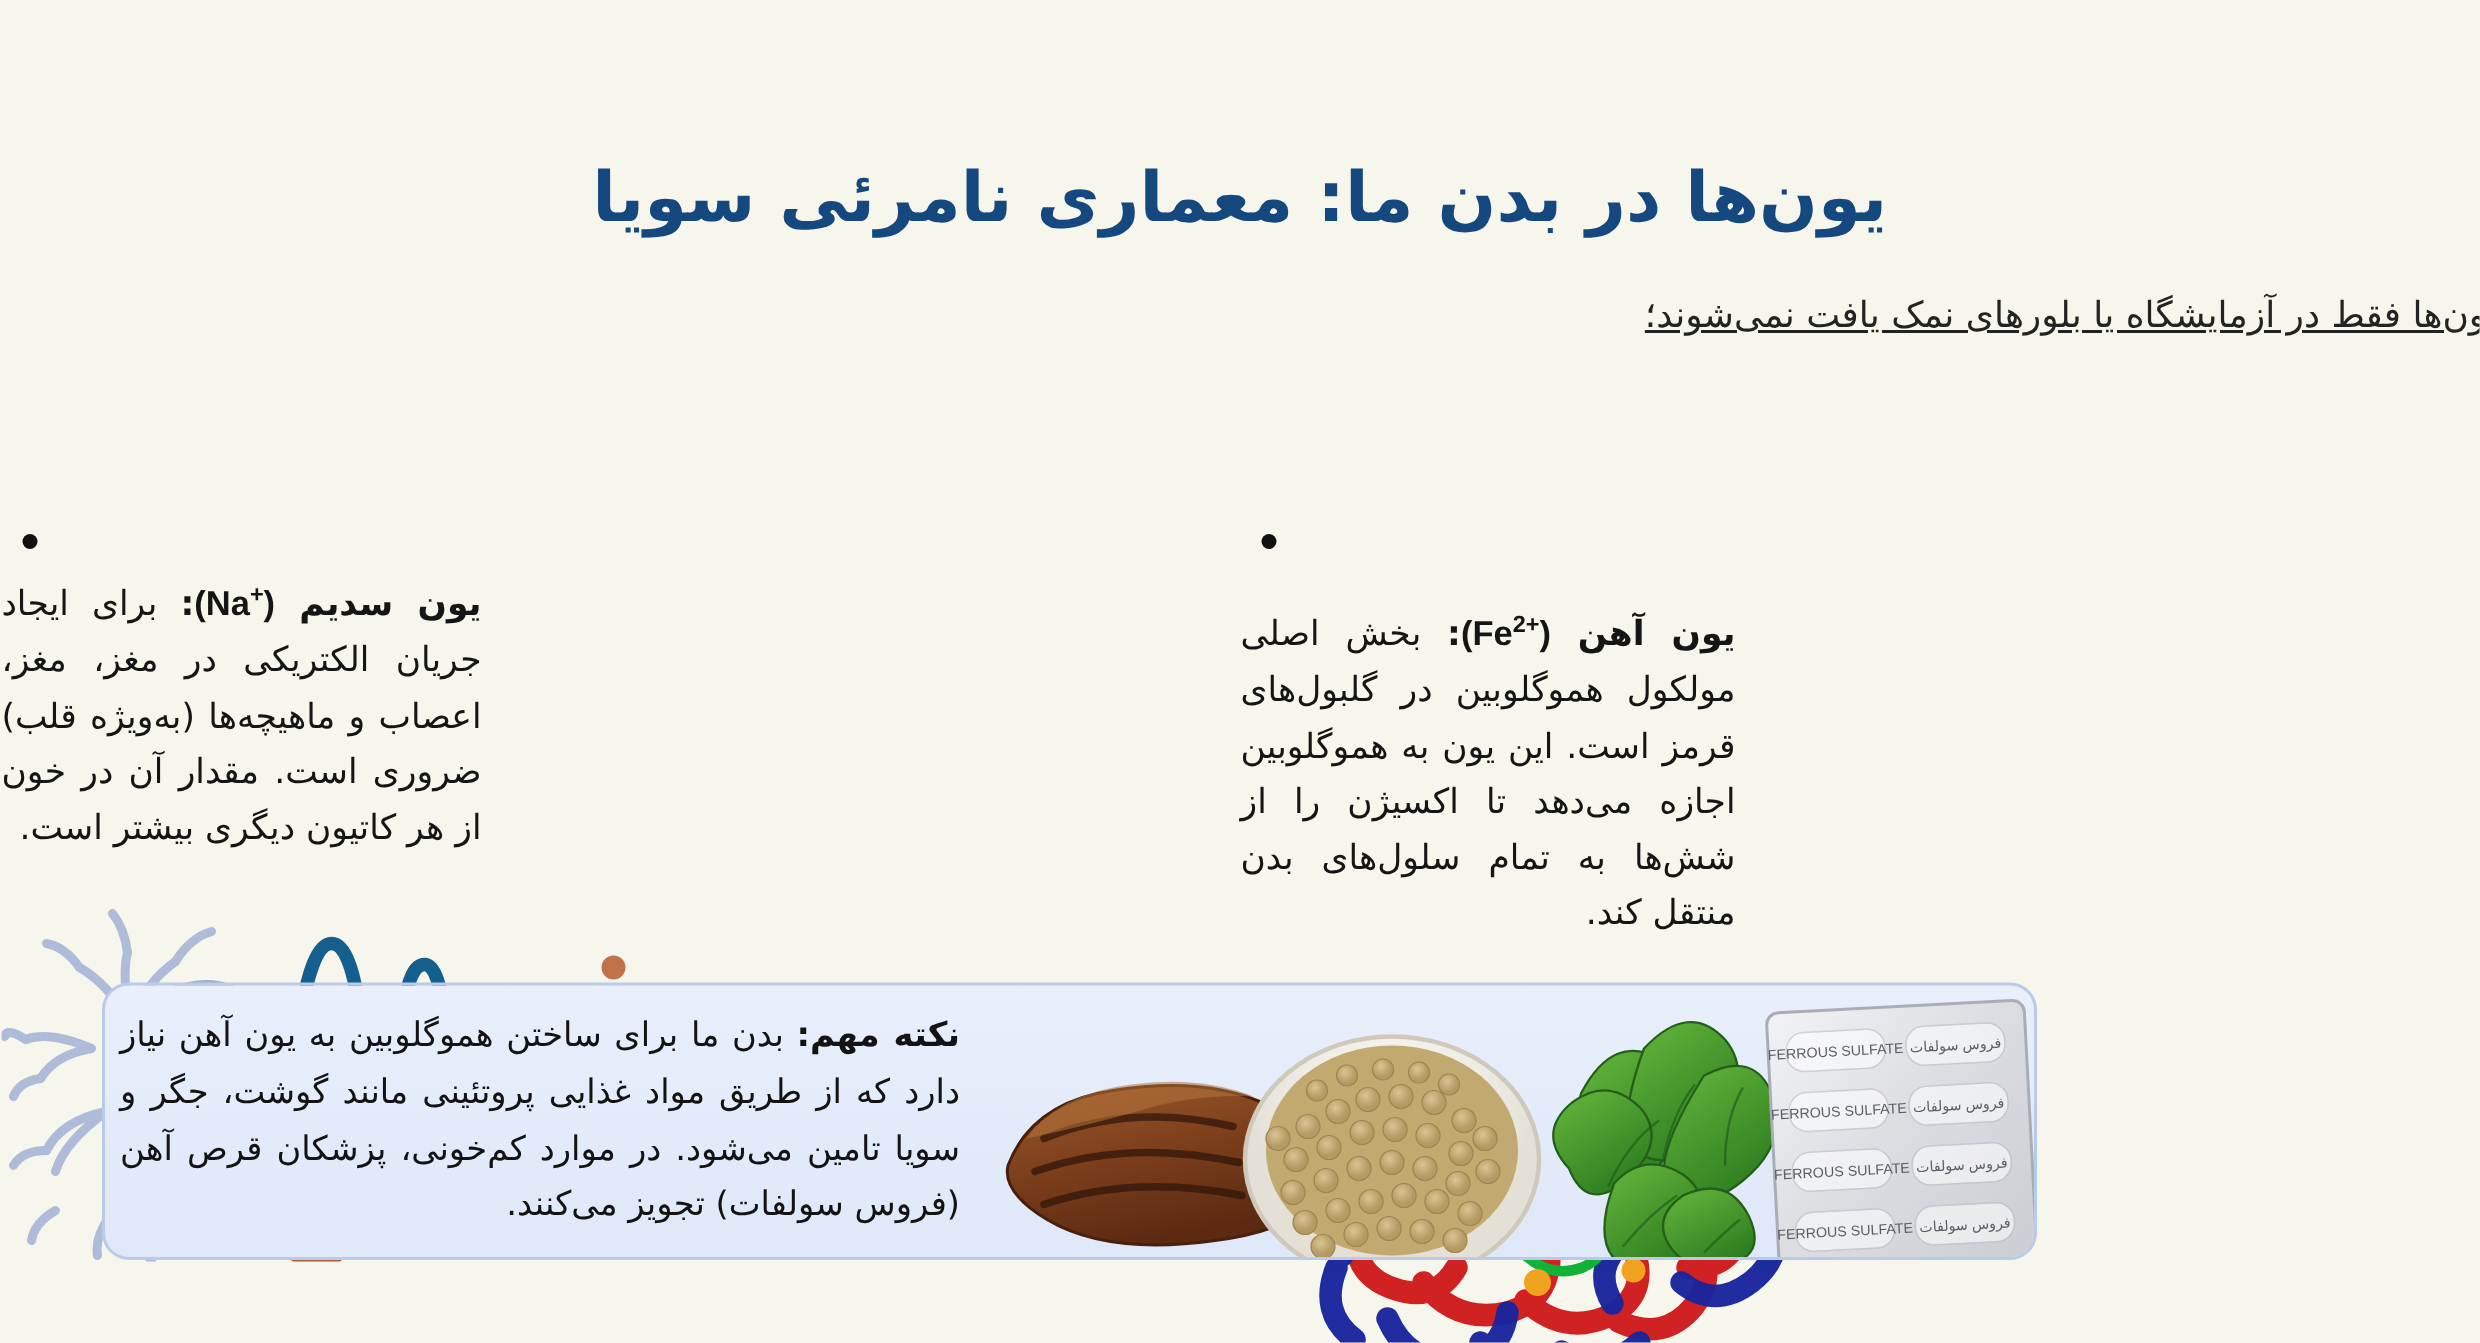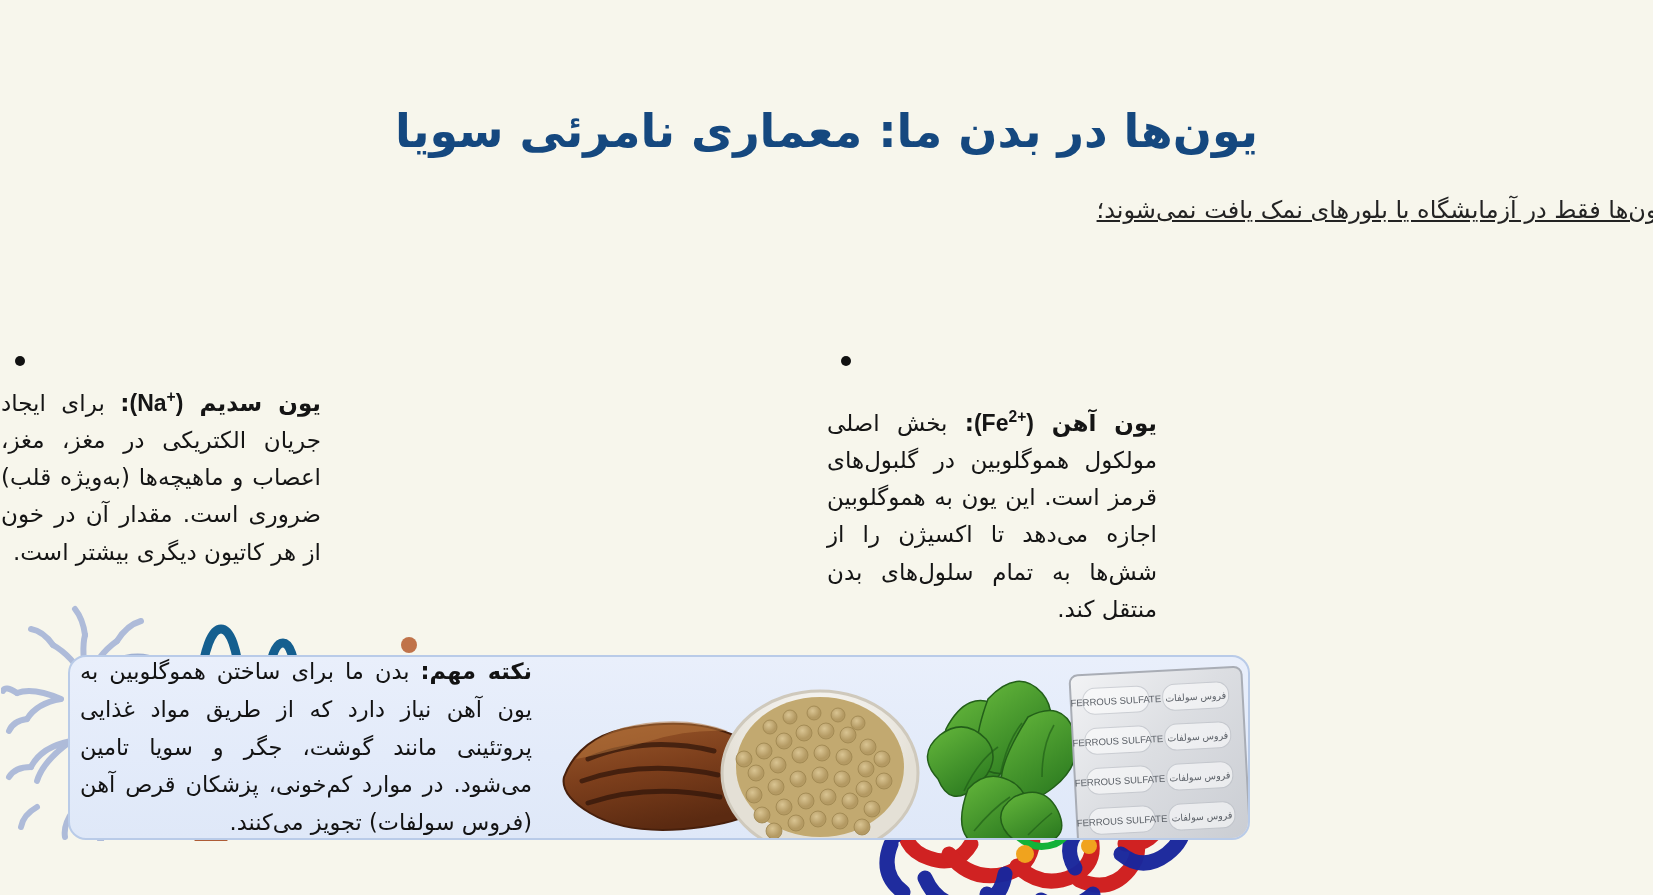"نکته مهم: بدن ما برای" .callout { width: 1182px -> 1290px }
